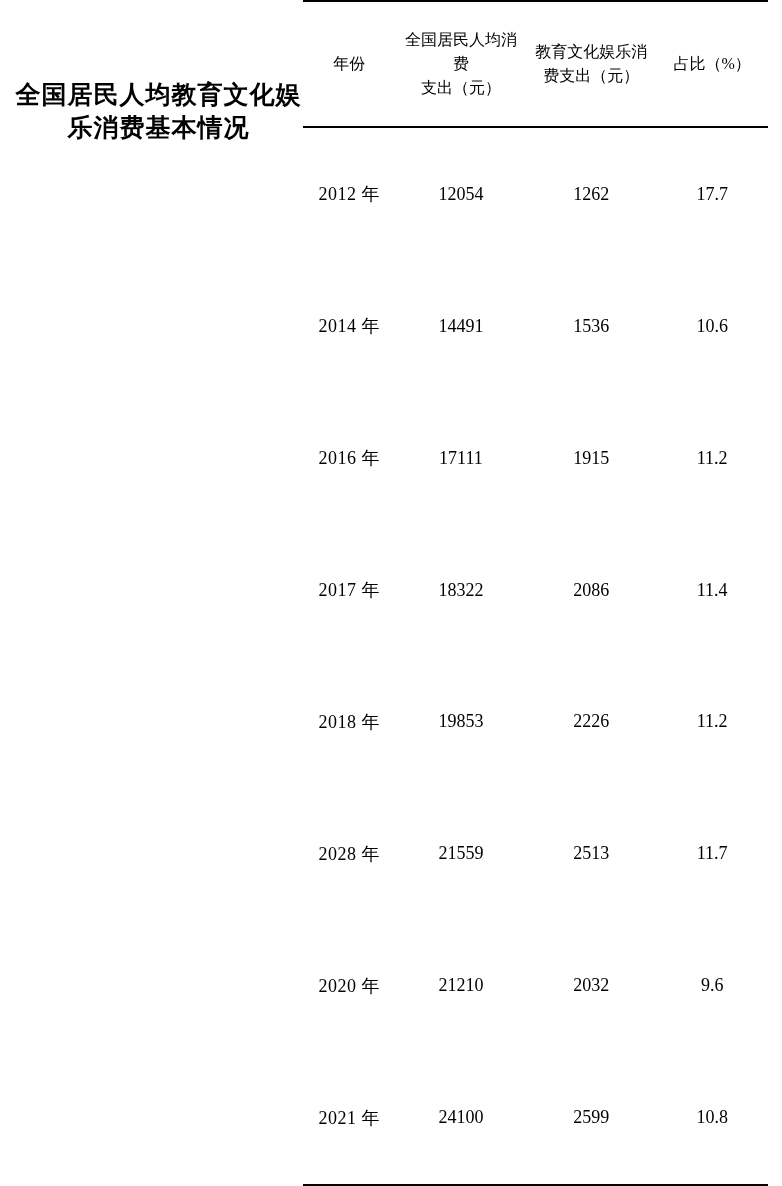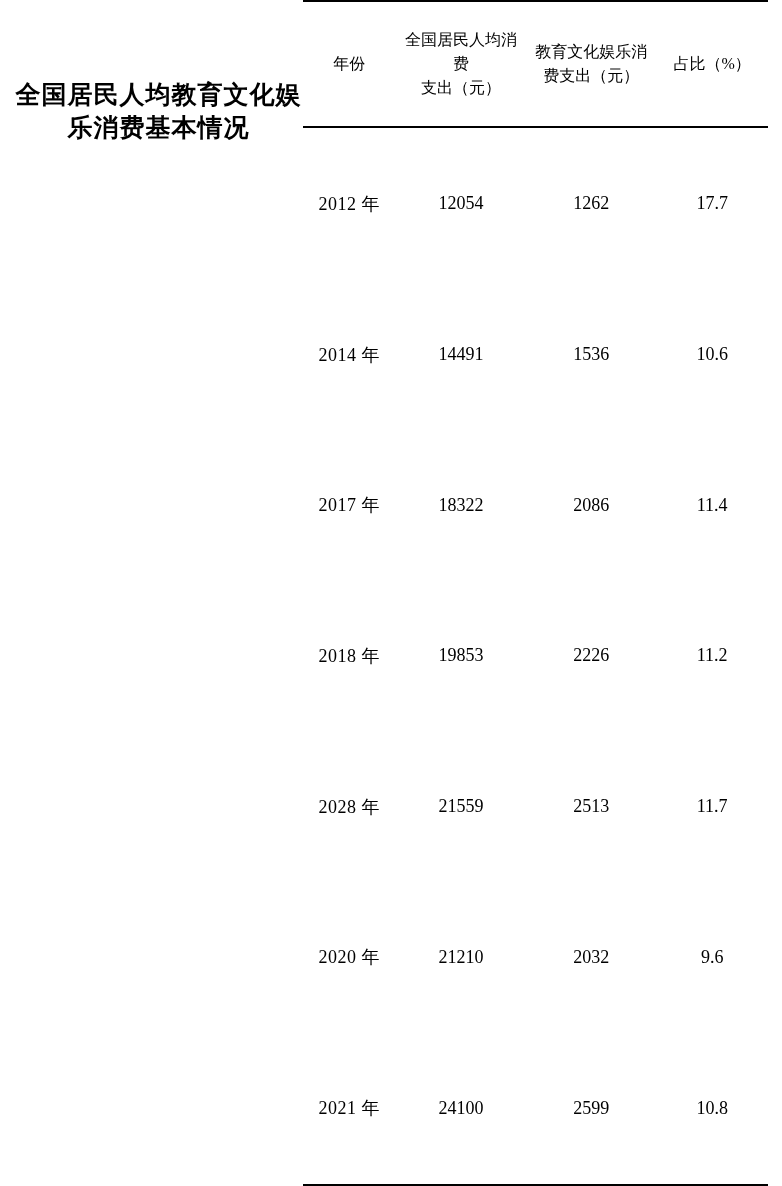"2016 年" tr { html: none -> <tr> <td>2016 年</td> <td>17111</td> <td>1915</td> <td>11.2</td> </tr> }
